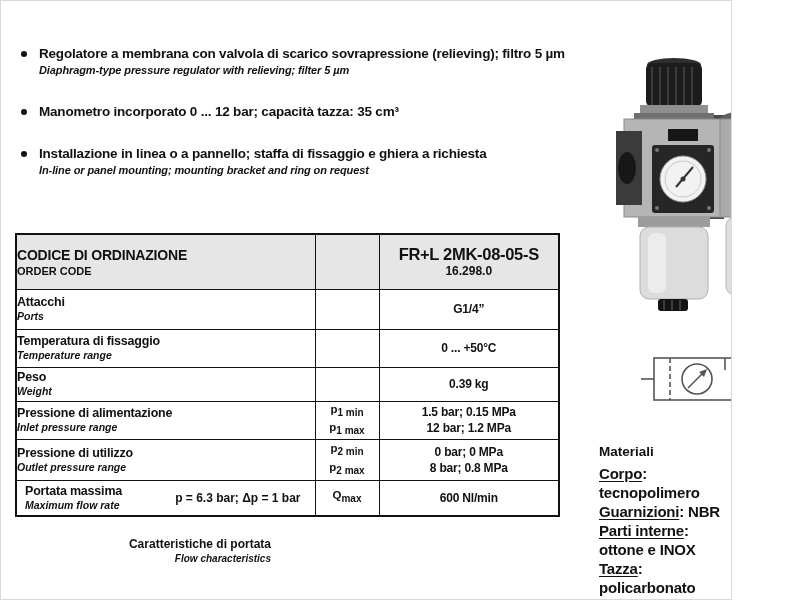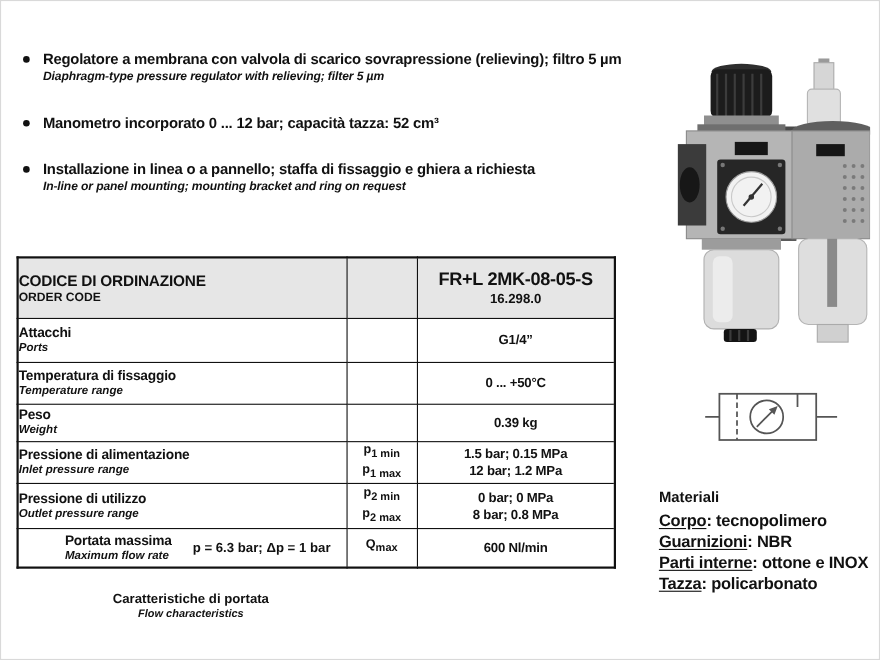"Regolatore a membrana con valvola" .page { width: 800px -> 732px }
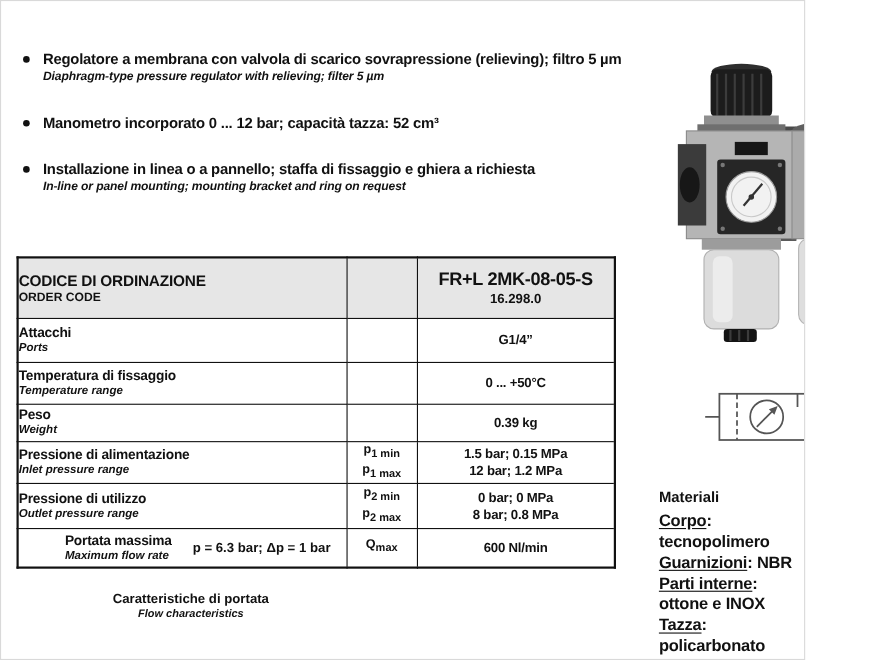"Manometro incorporato 0 ... 12" div.b-it { text: 52 -> 35 }
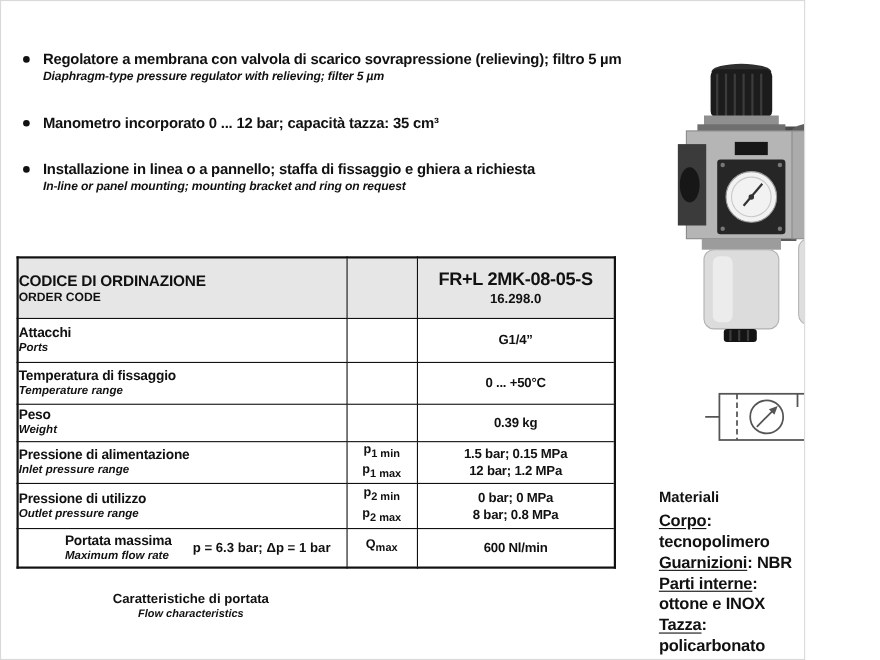"Portata massima" .row-flex { margin-left: 34px -> none }
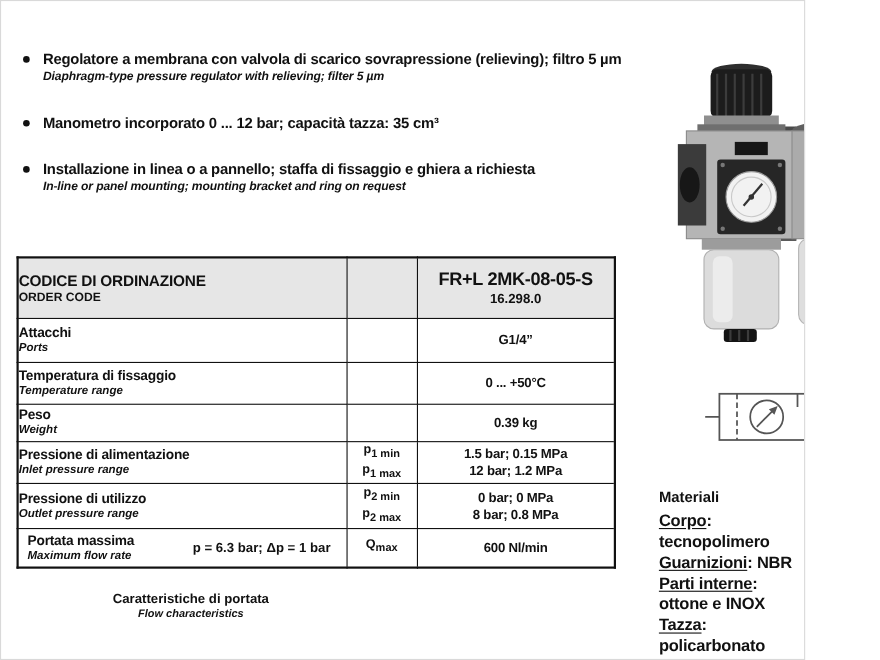"Caratteristiche di portata" .flow-caption { text-align: center -> right }
